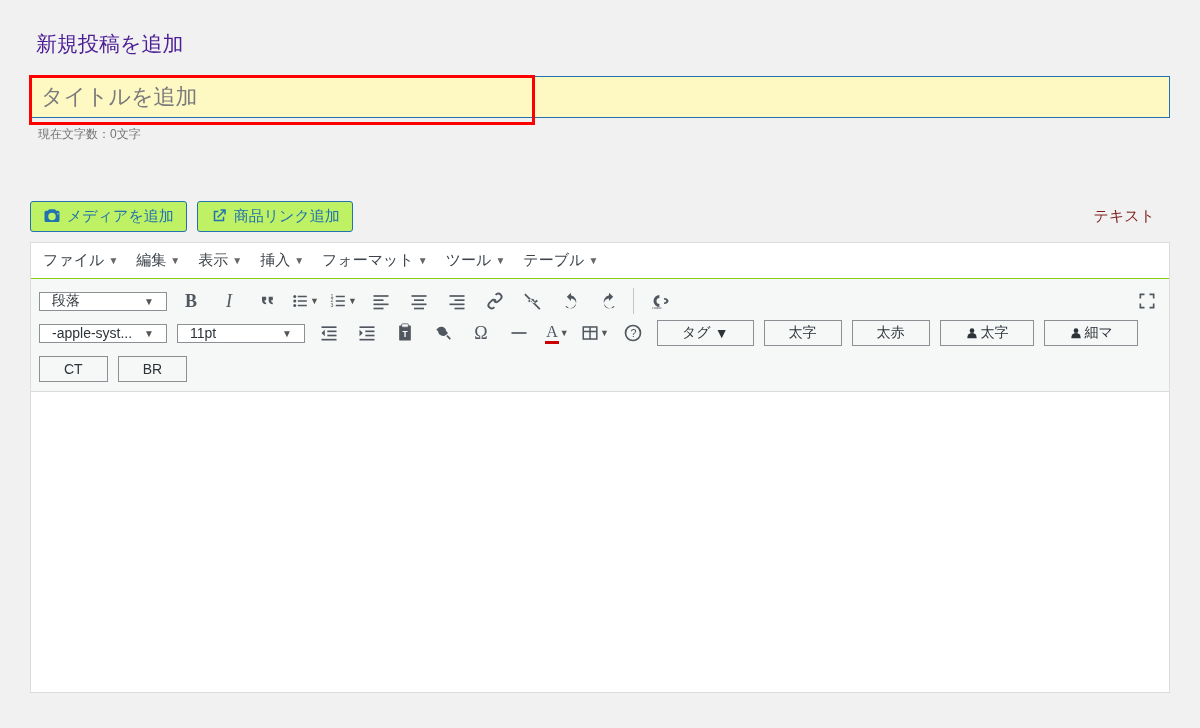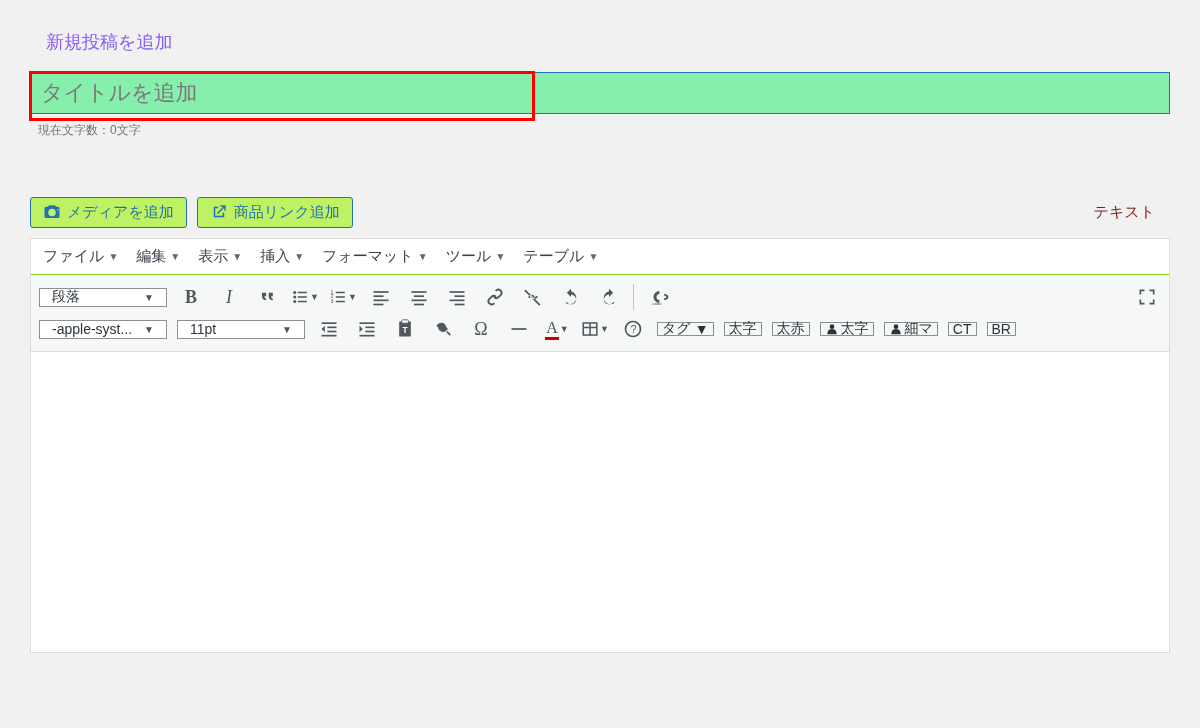"新規投稿を追加" h1.page-title { color: #8b5cf6 -> #4c1d95; font-size: 18px -> 21px; margin: 10px 16px 18px -> 10px 6px 18px }
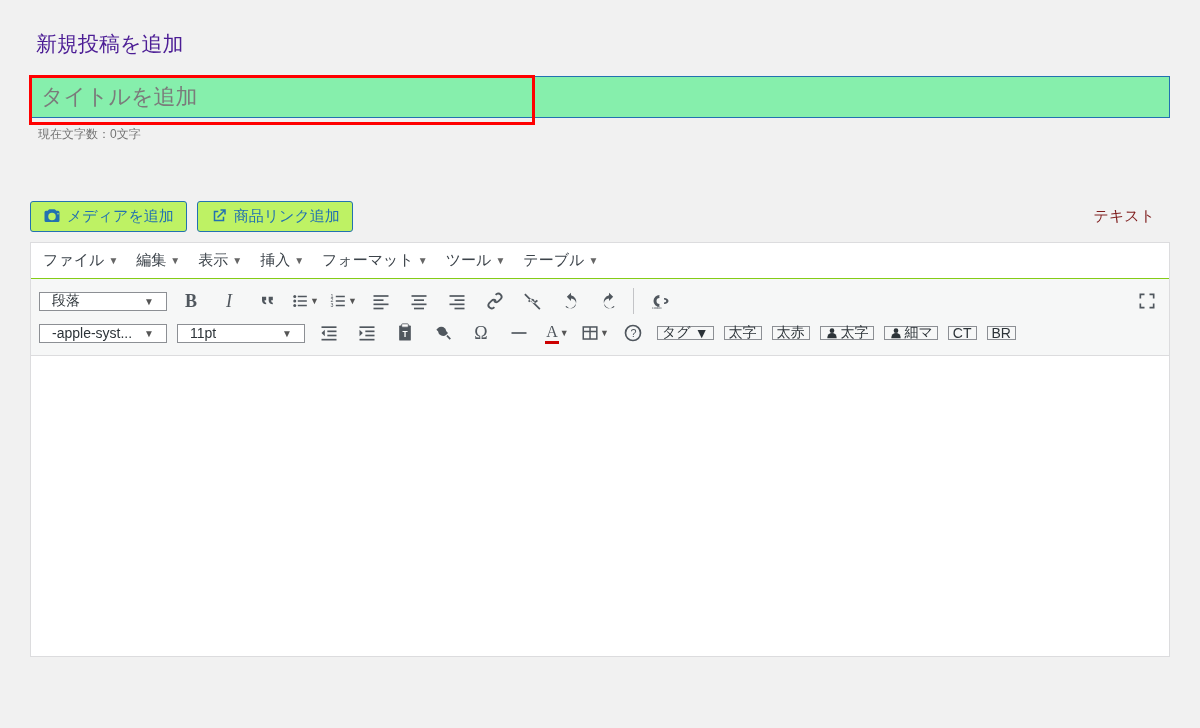"タイトルを追加" .title-box { background: #86efac -> #fef9c3 }
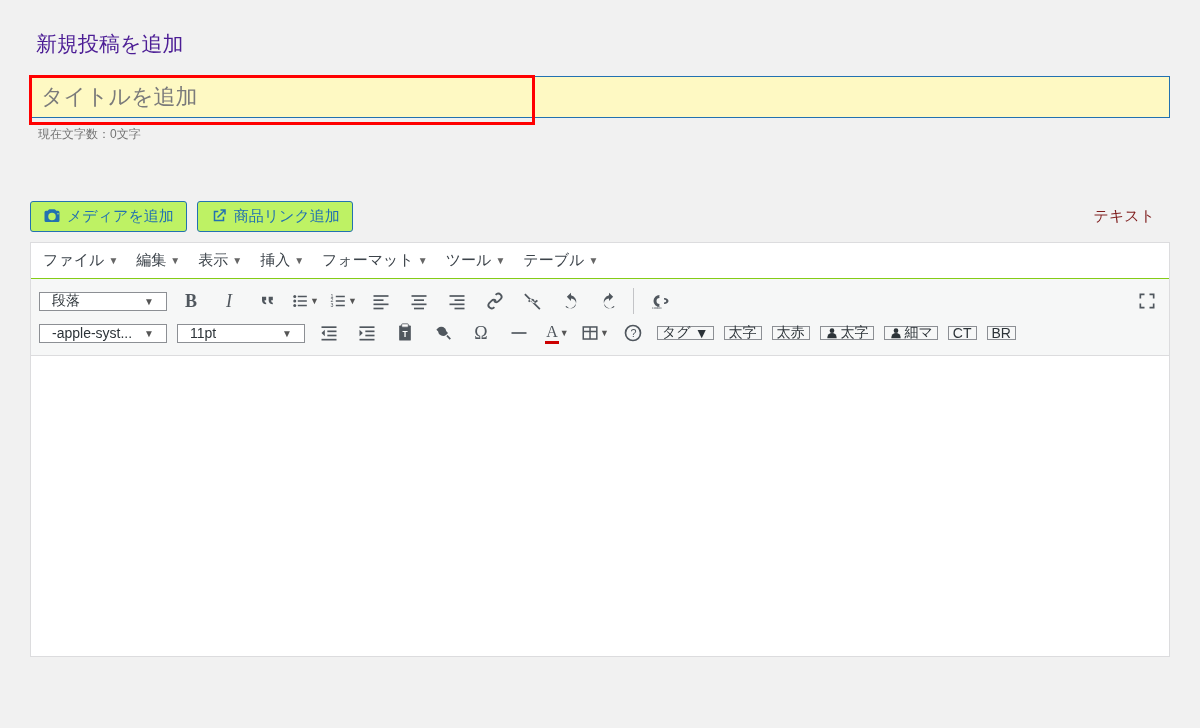"タグ" .text-btn { height: 14px -> 26px; padding: 3px 4px -> 3px 24px }
